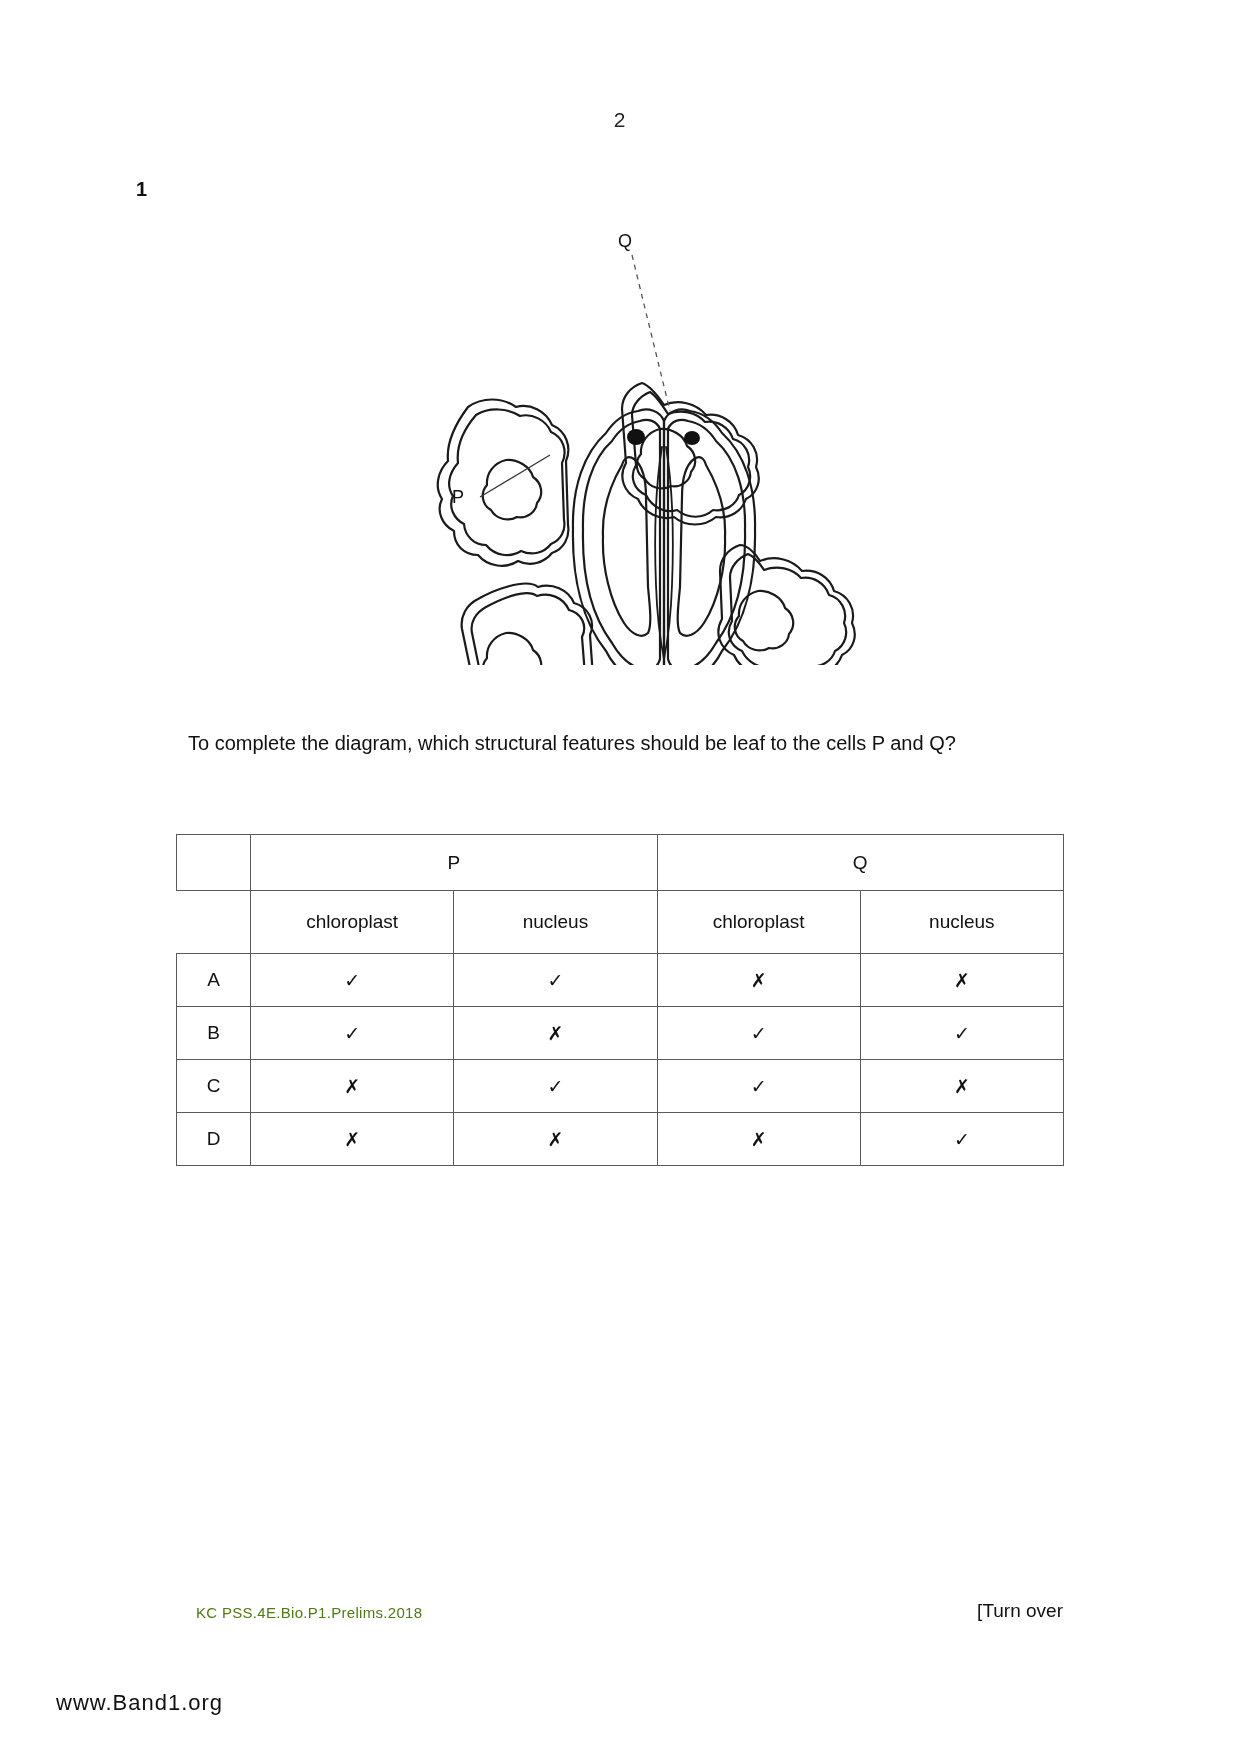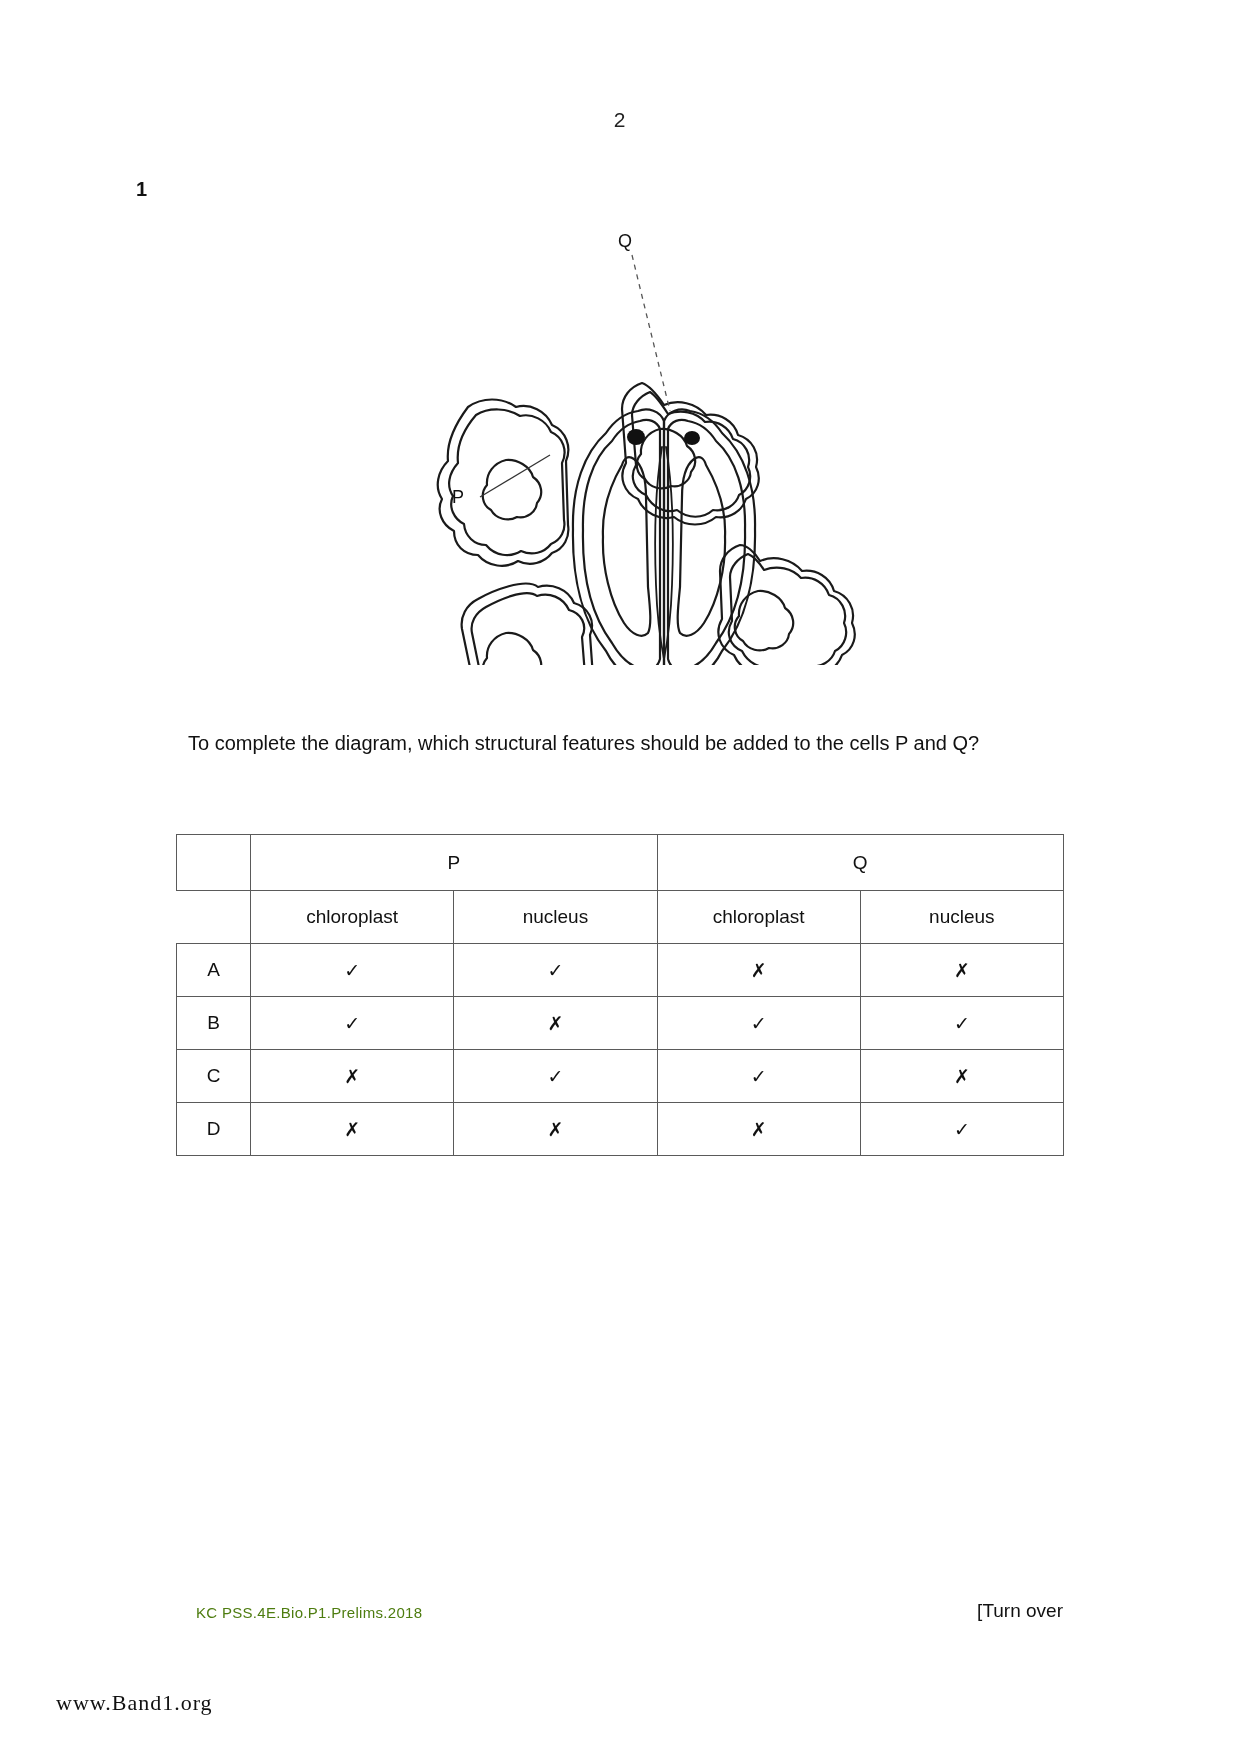"To complete the diagram, which" div.q-prompt { text: added -> leaf }
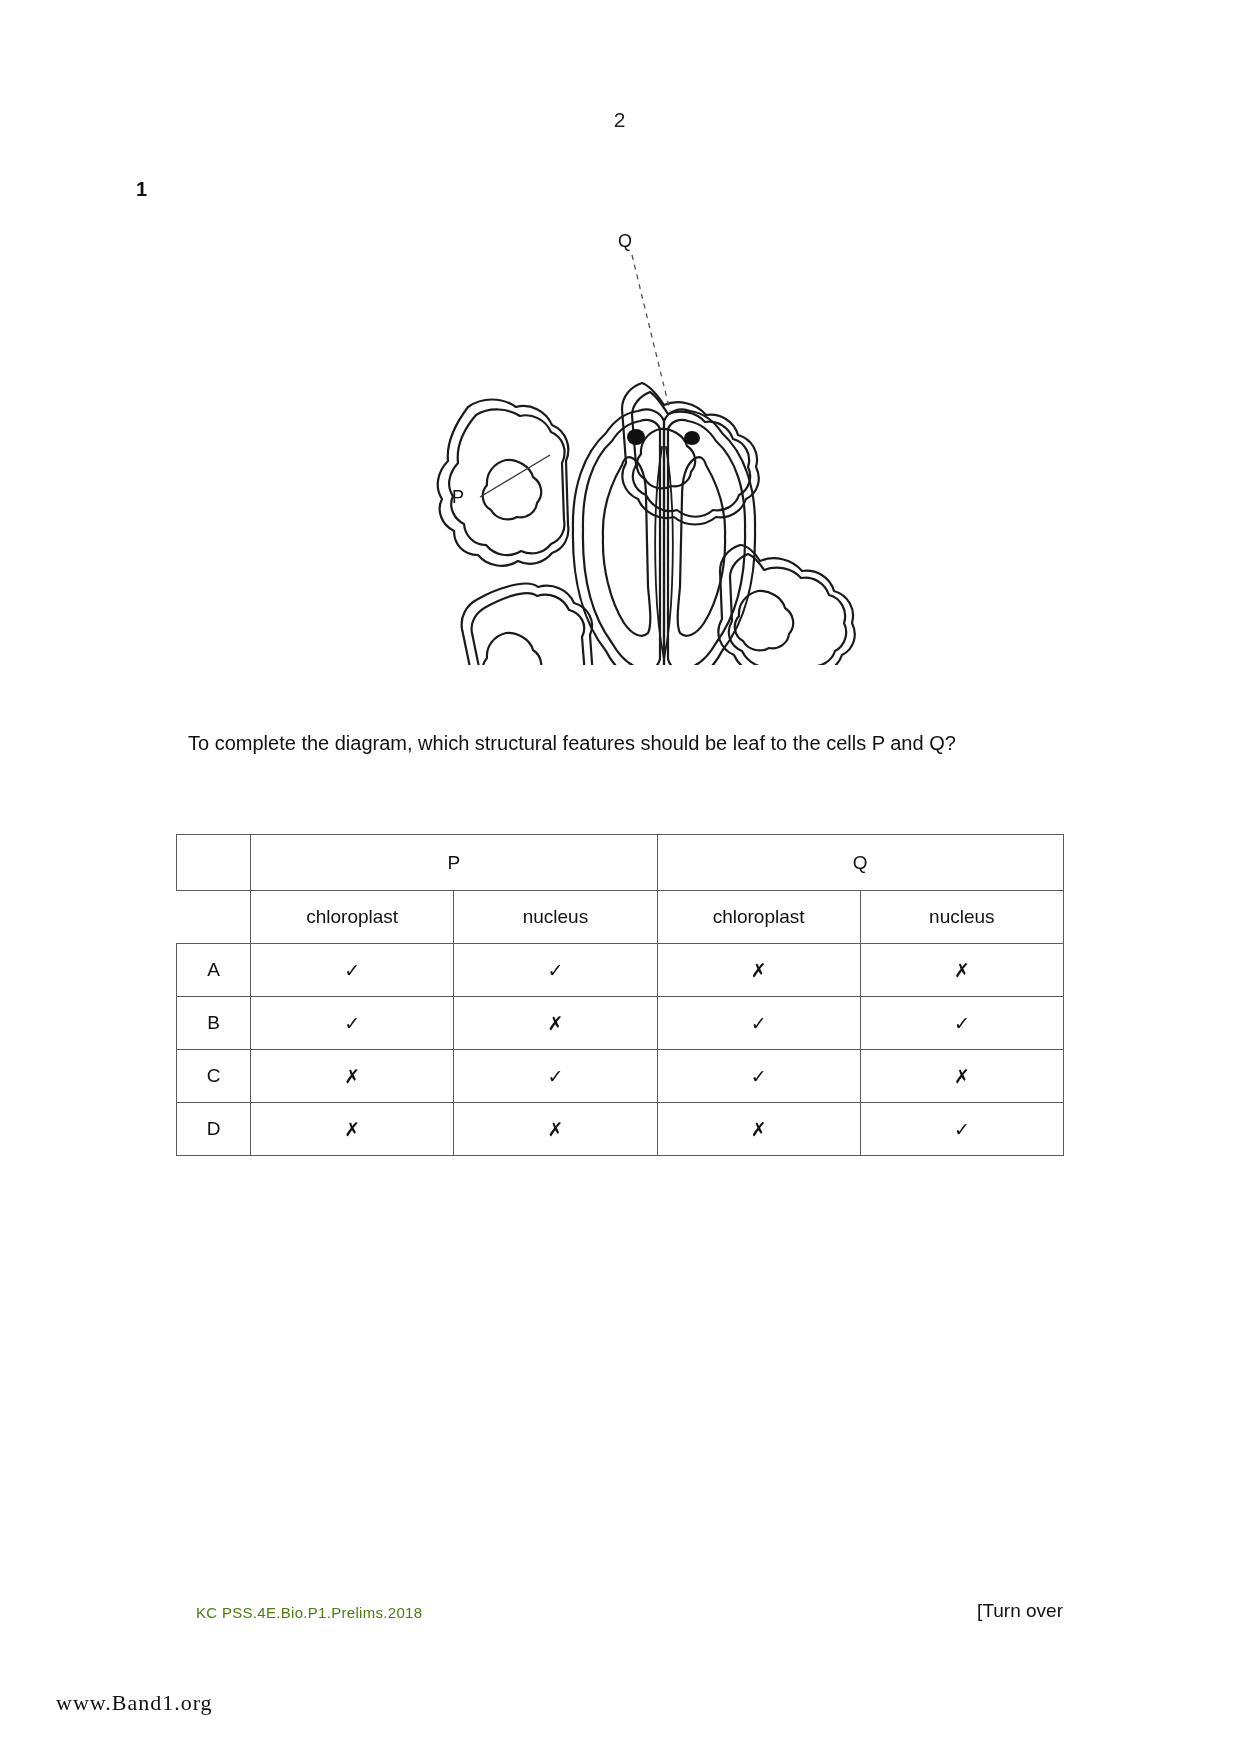"chloroplast" .row-sub { height: 53px -> 63px }
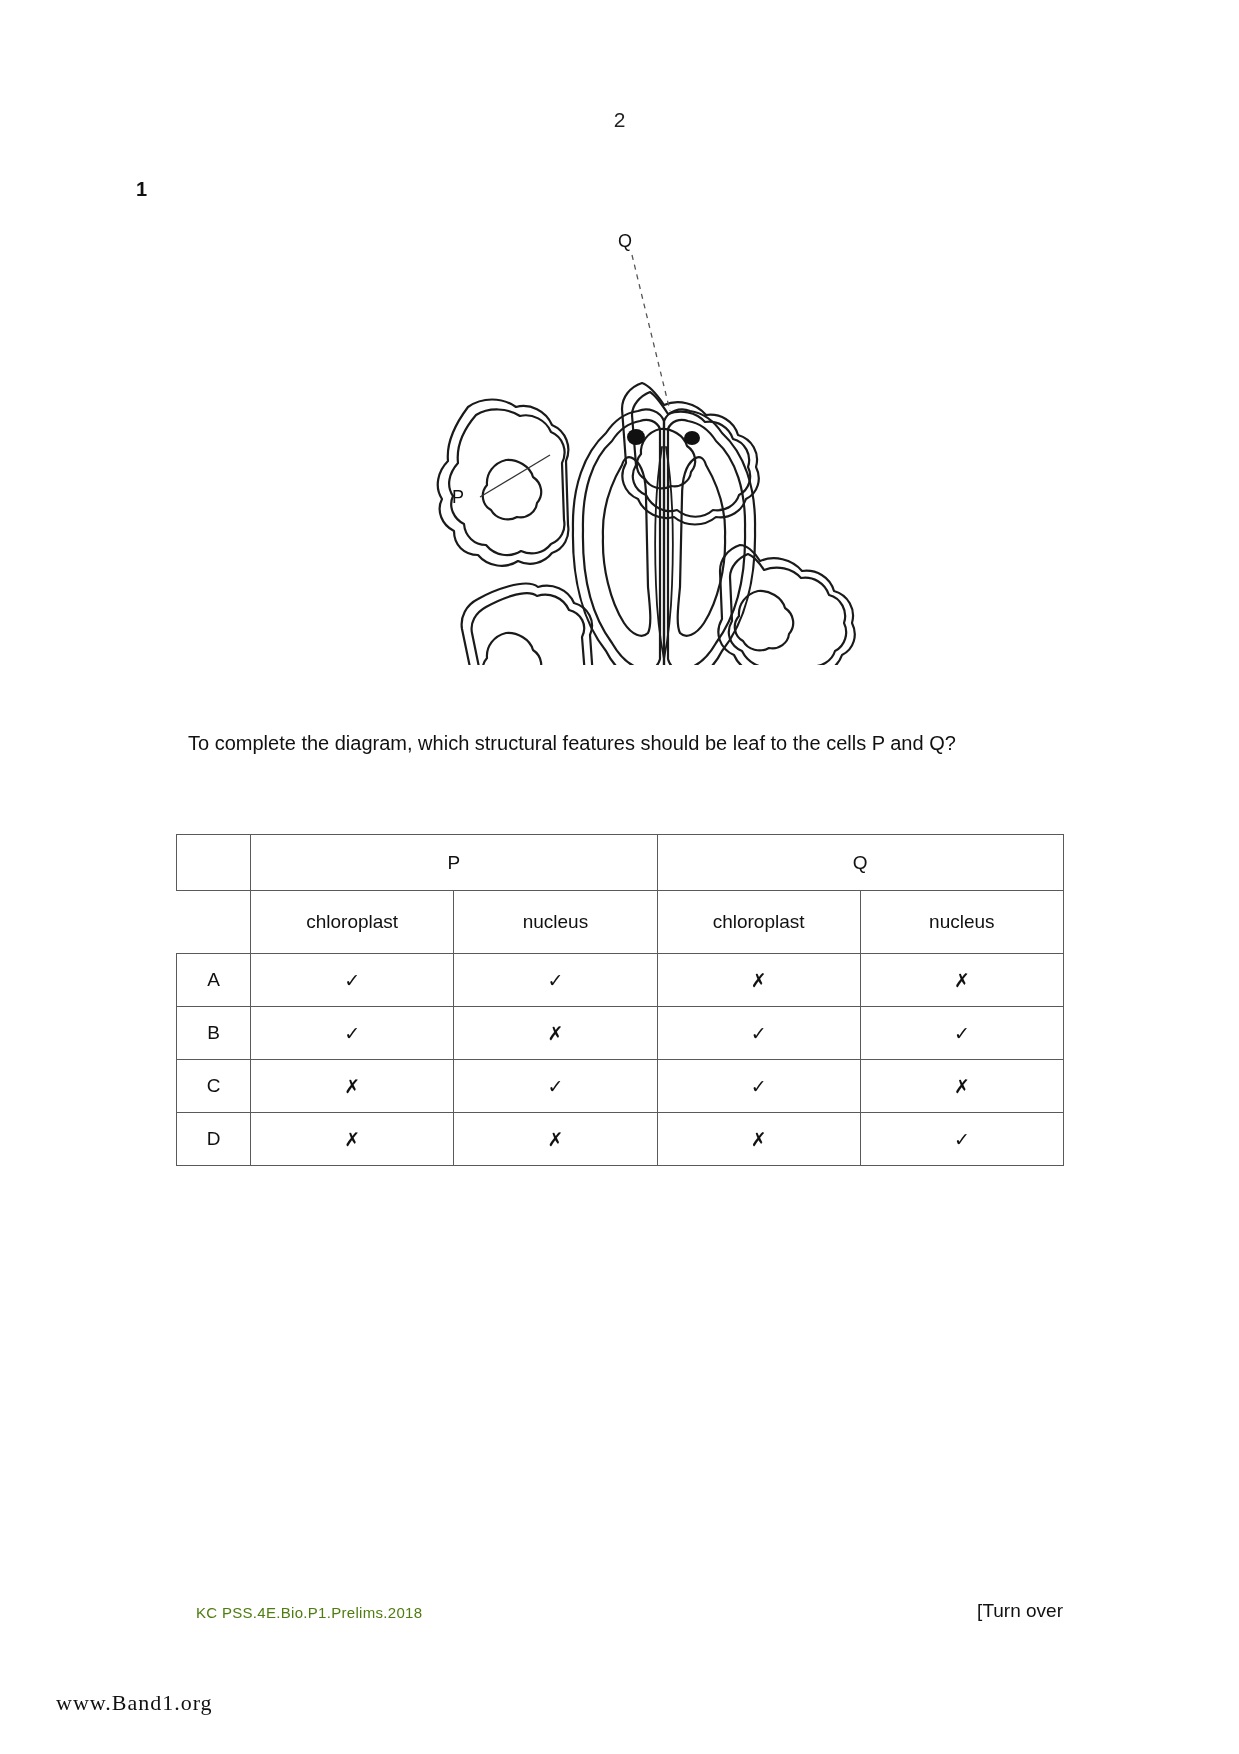"www.Band1.org" .watermark { font-family: Liberation Serif, serif -> Liberation Sans, sans-serif }
